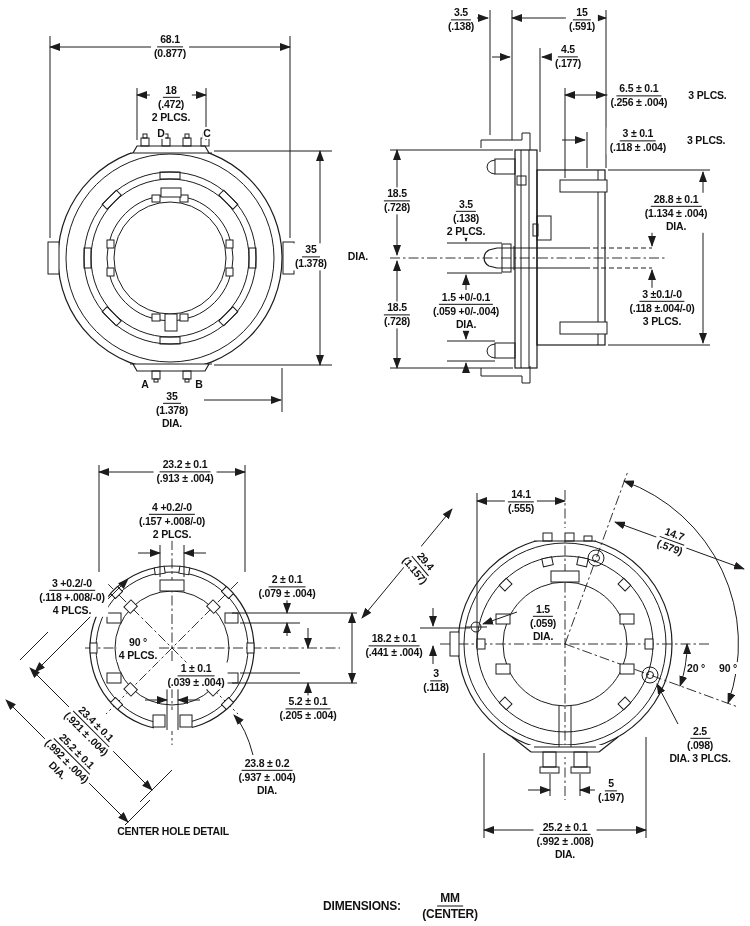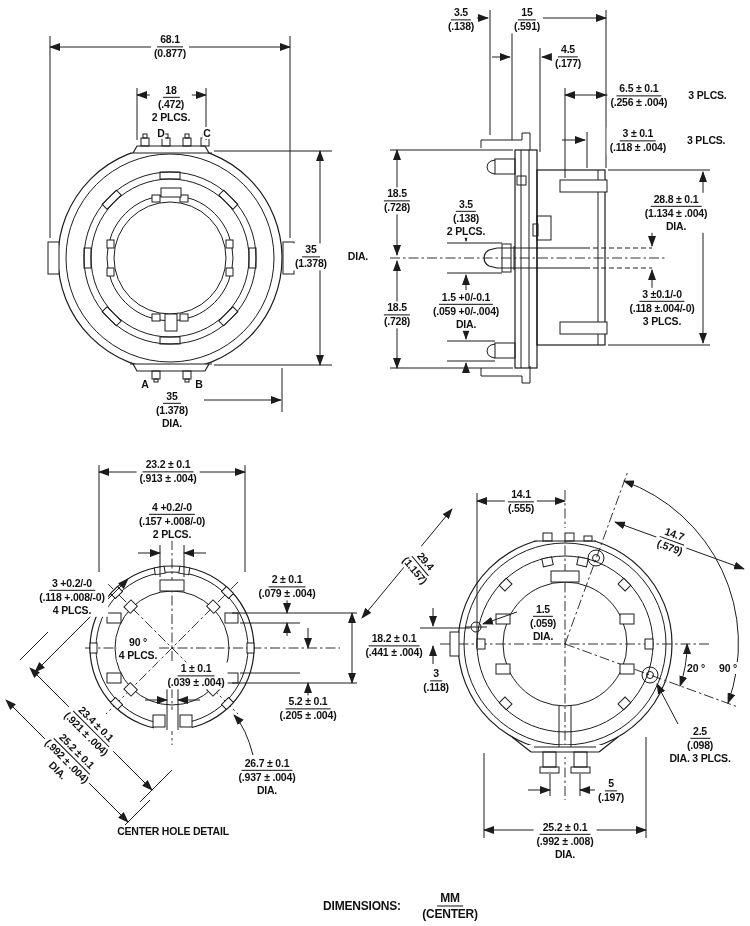"15" div.dim { left: 527px -> 582px }
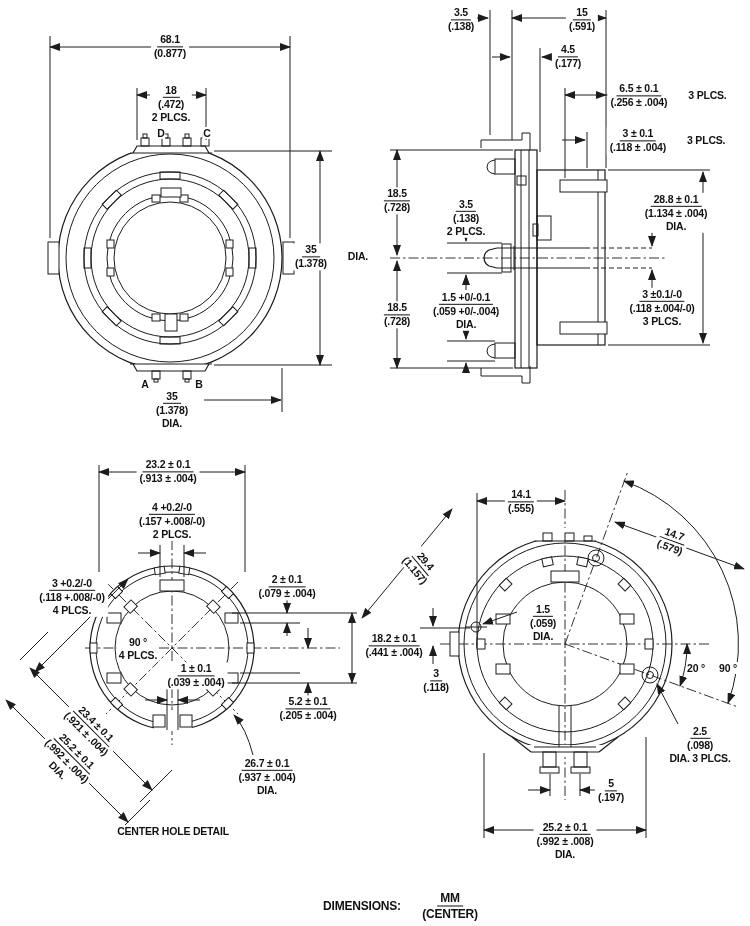"23.2 ± 0.1" div.dim { left: 168px -> 185px }
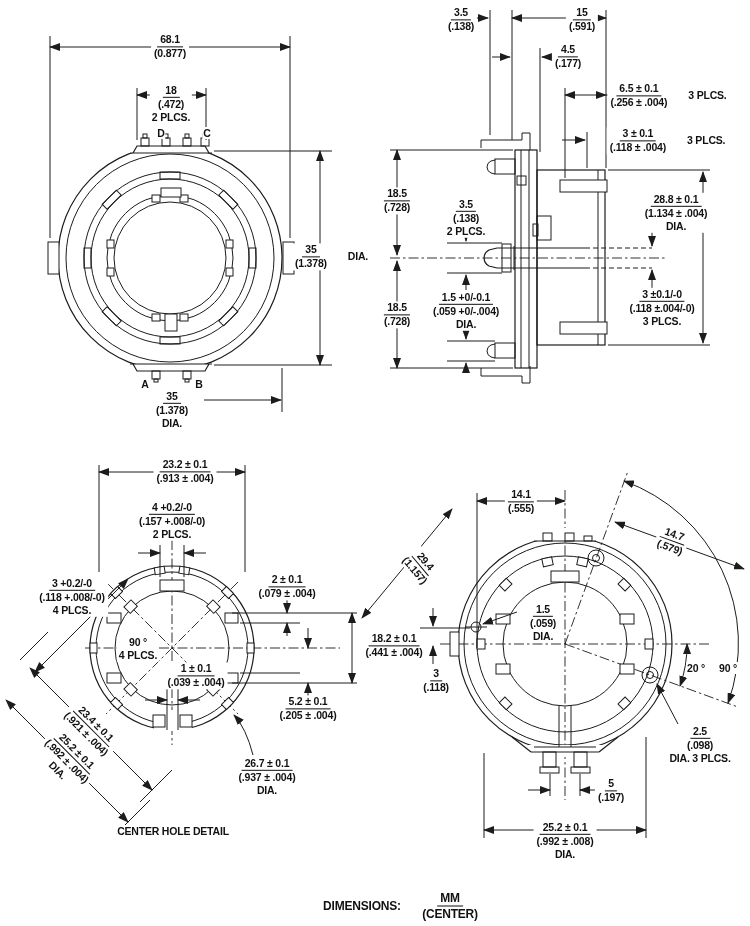"26.7 ± 0.1" span.mm { text: 26.7 ± 0.1 -> 23.8 ± 0.2 }
